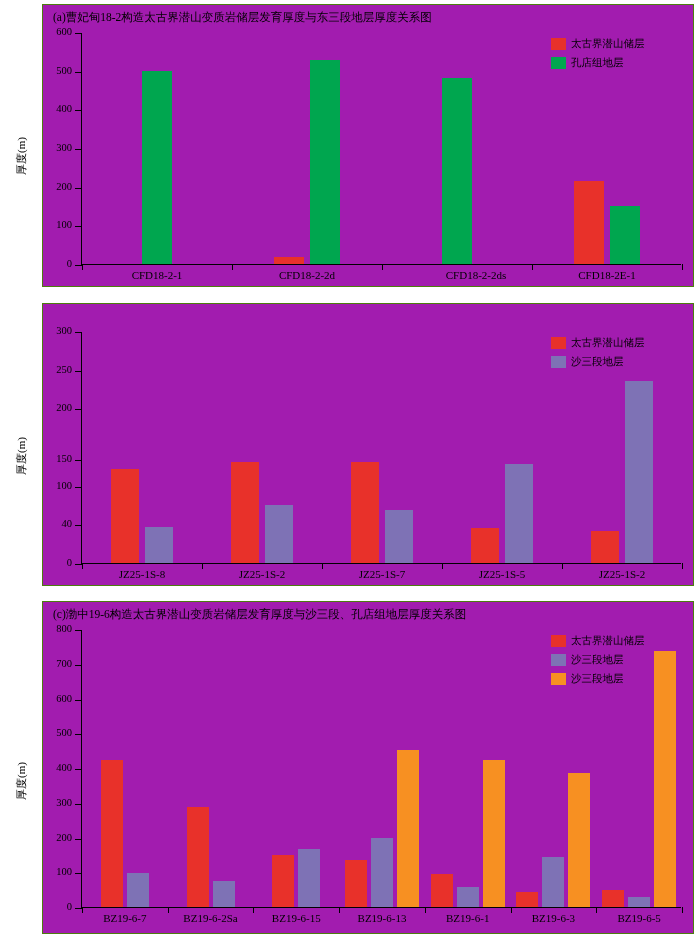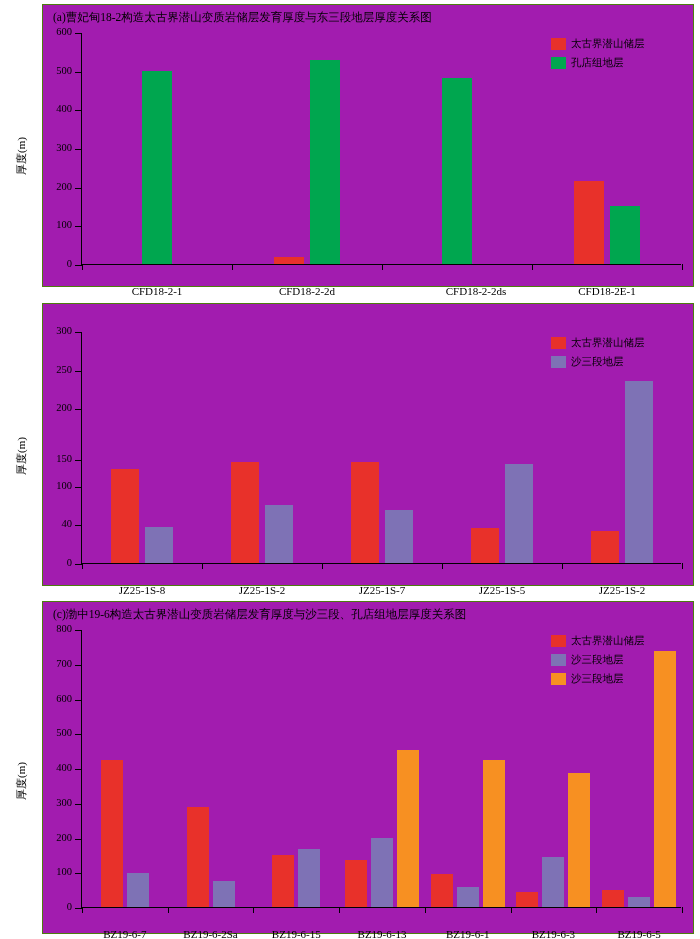"CFD18-2-1" .xlabel { margin-top: 21px -> 5px }
